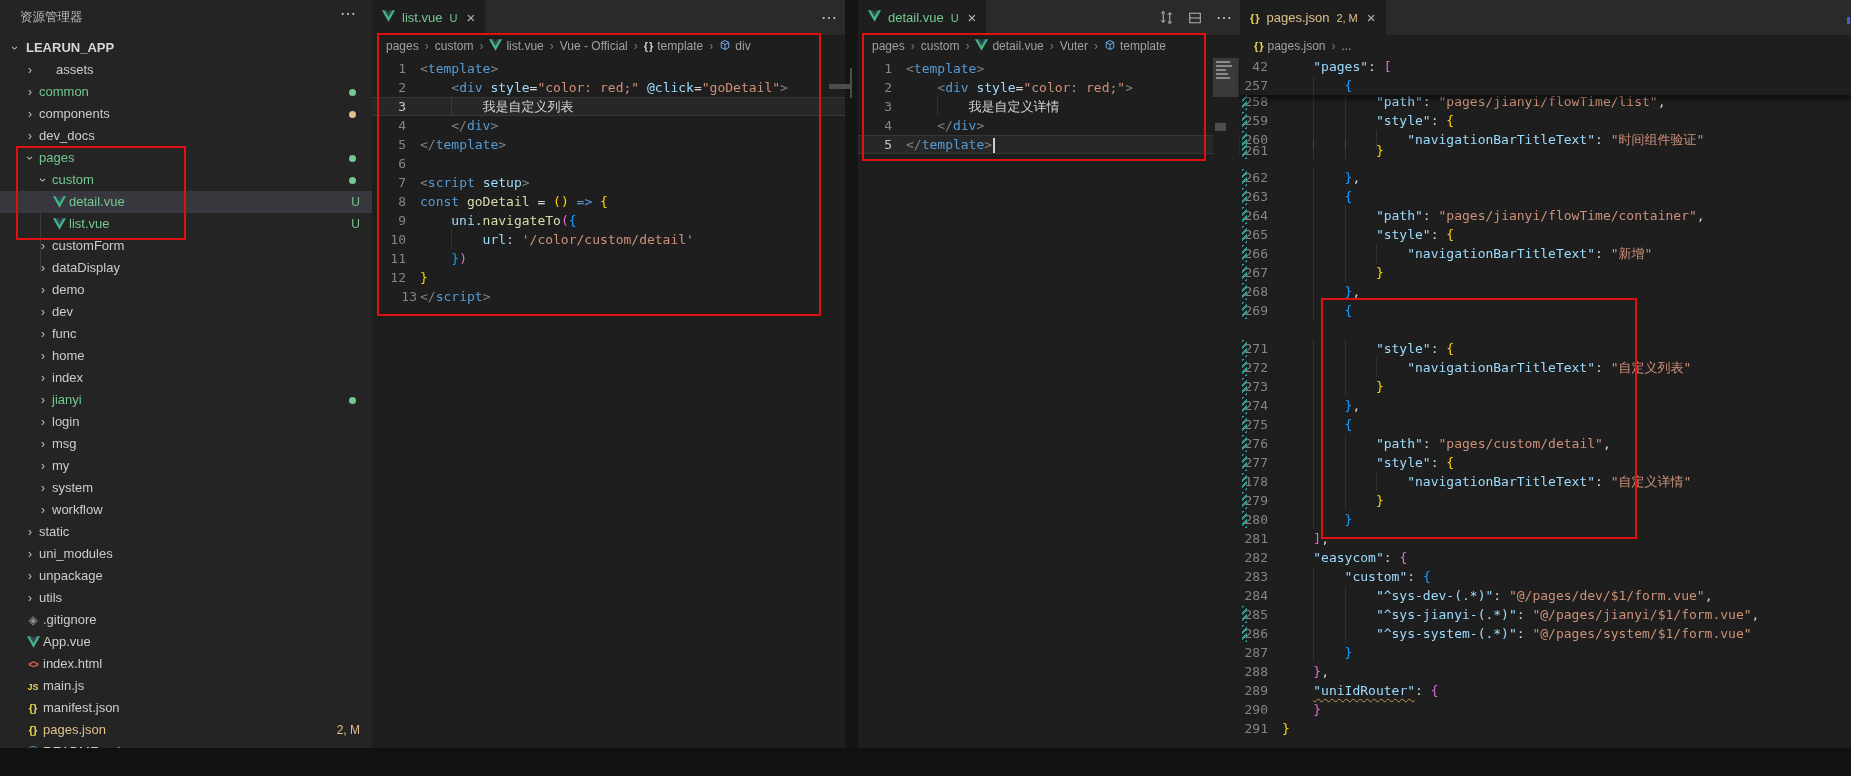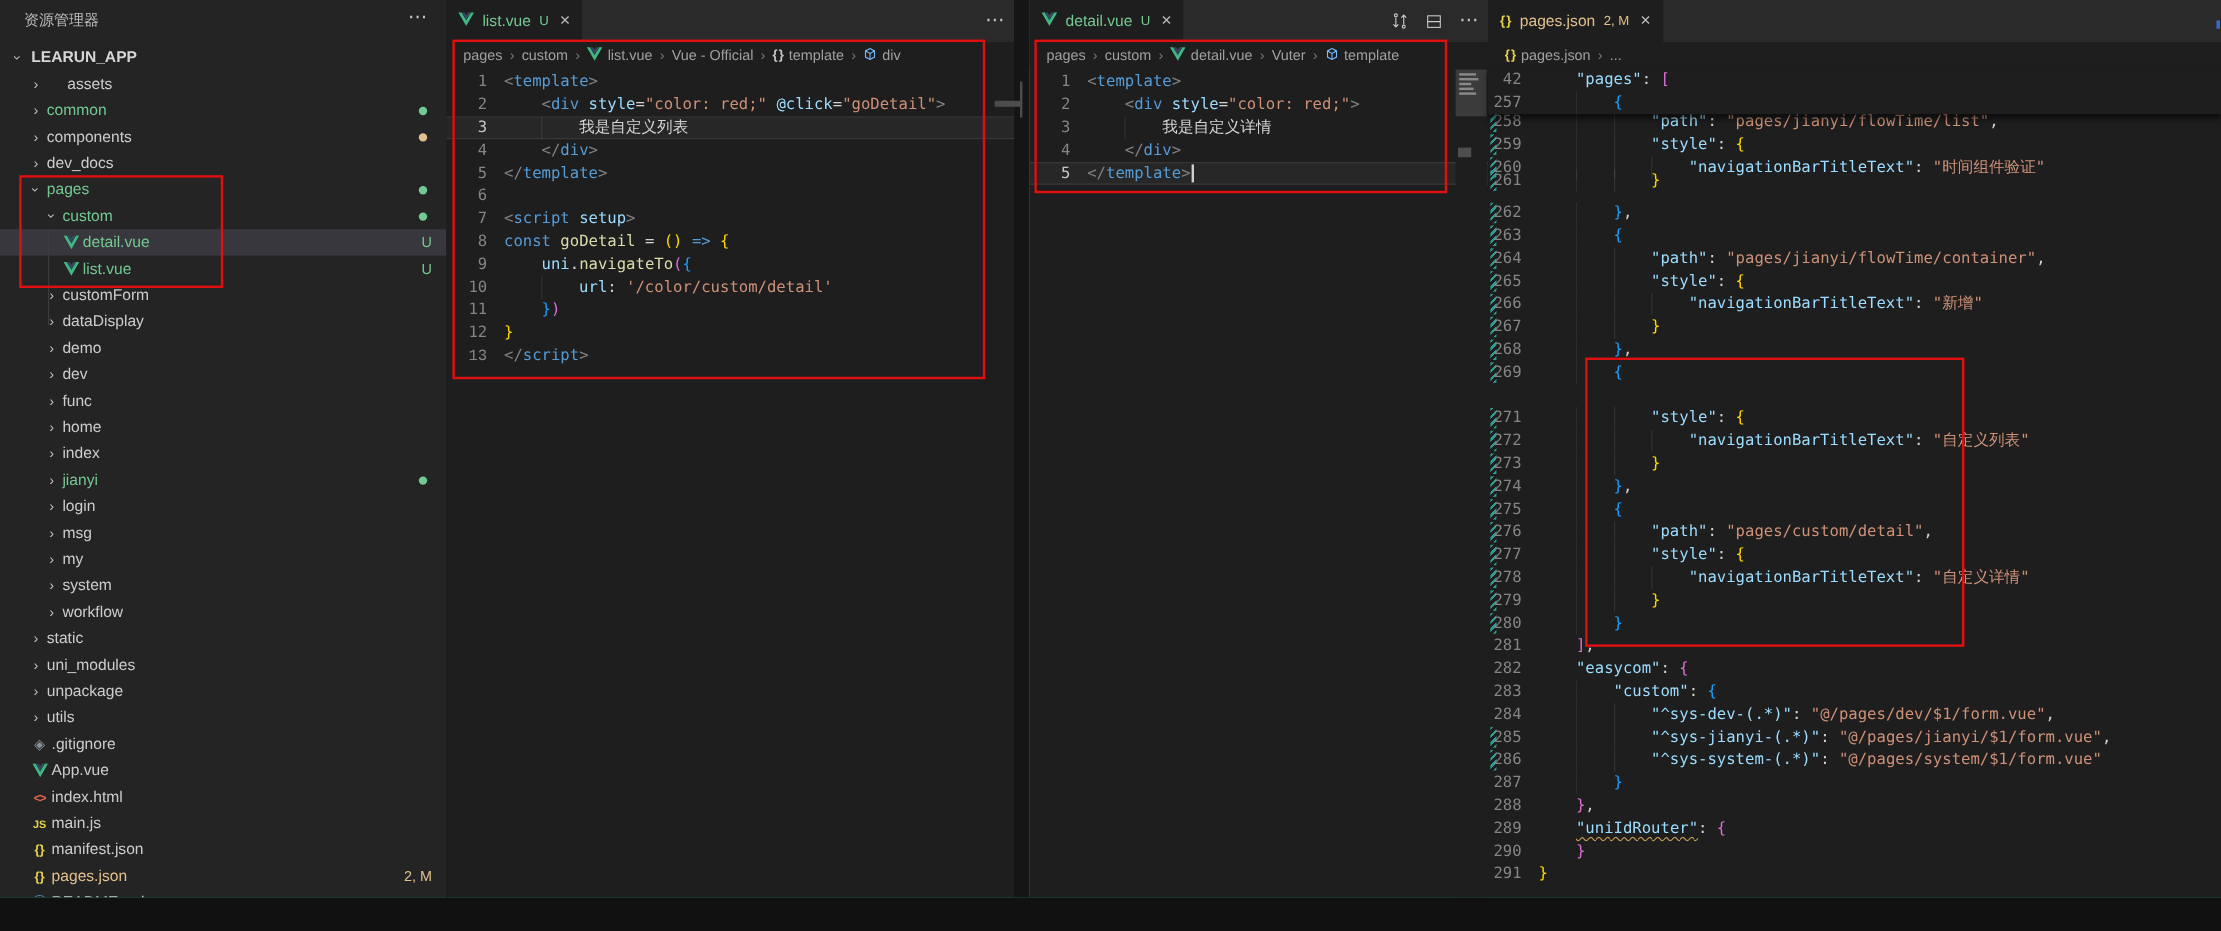"资源管理器" .app { background: #14b8a6 -> #ef4444 }
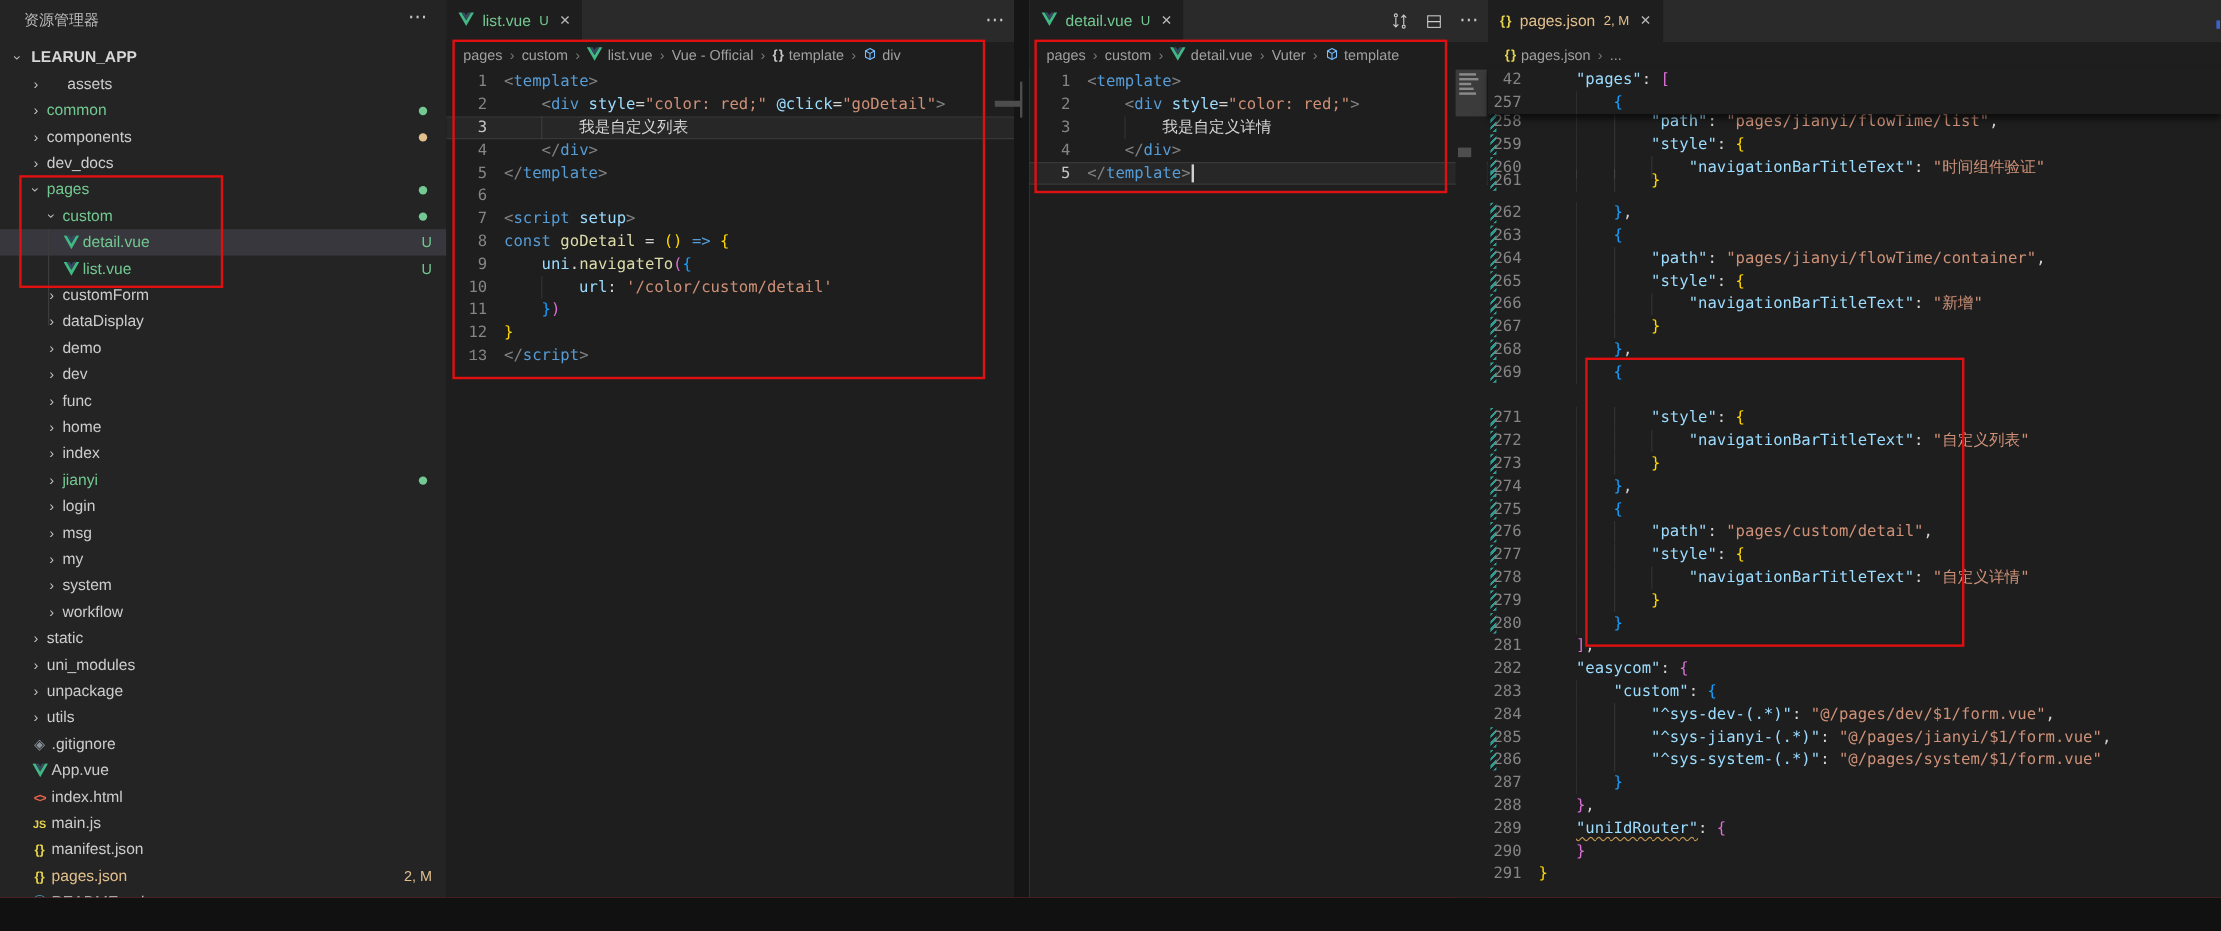"13" span.ln { font-family: Liberation Mono, monospace -> none; left: 0px -> 11px }
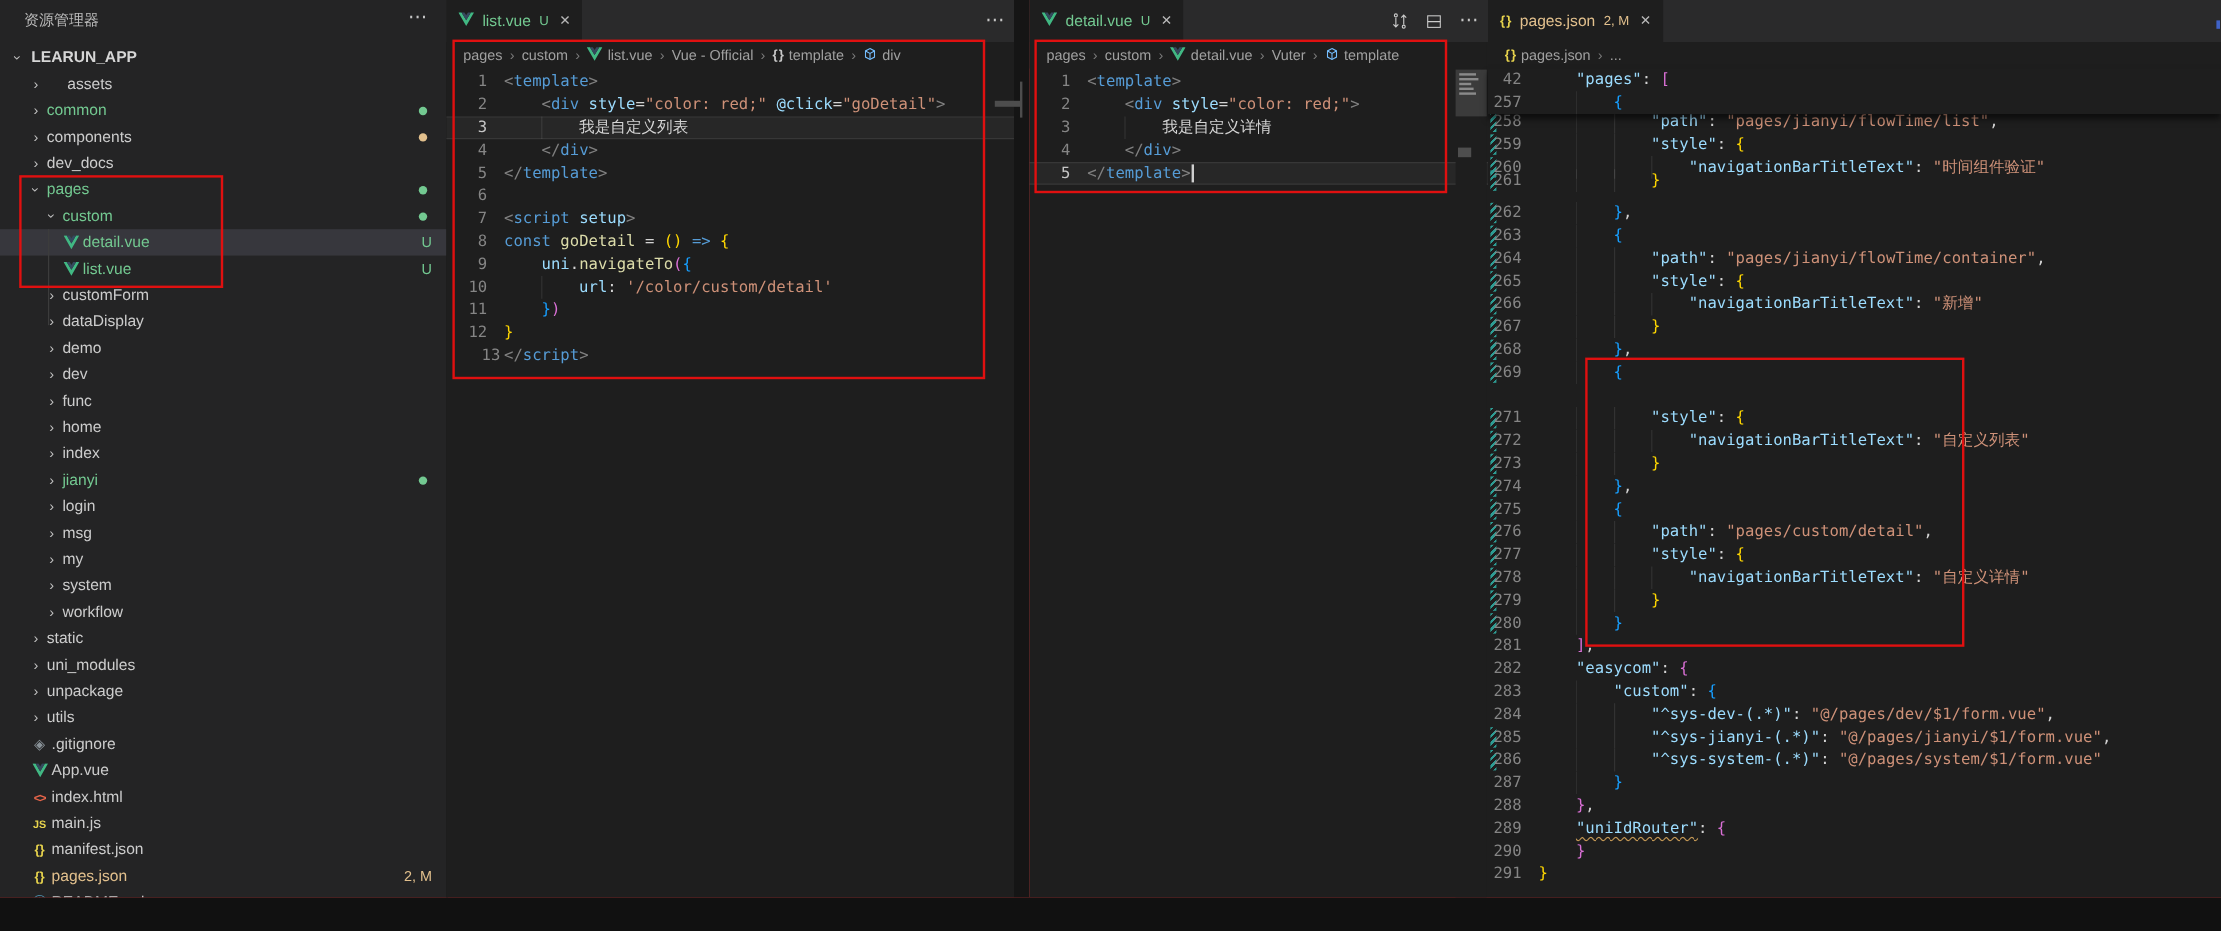"278" span.ln { text: 278 -> 178 }
